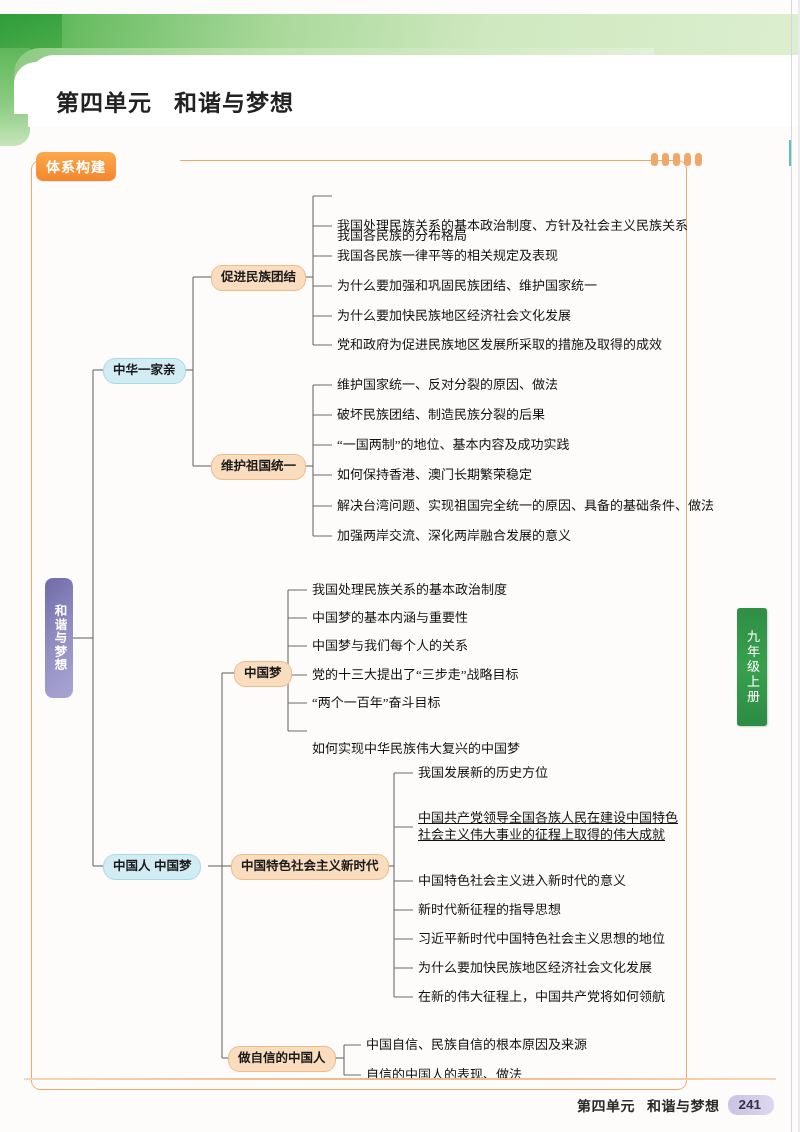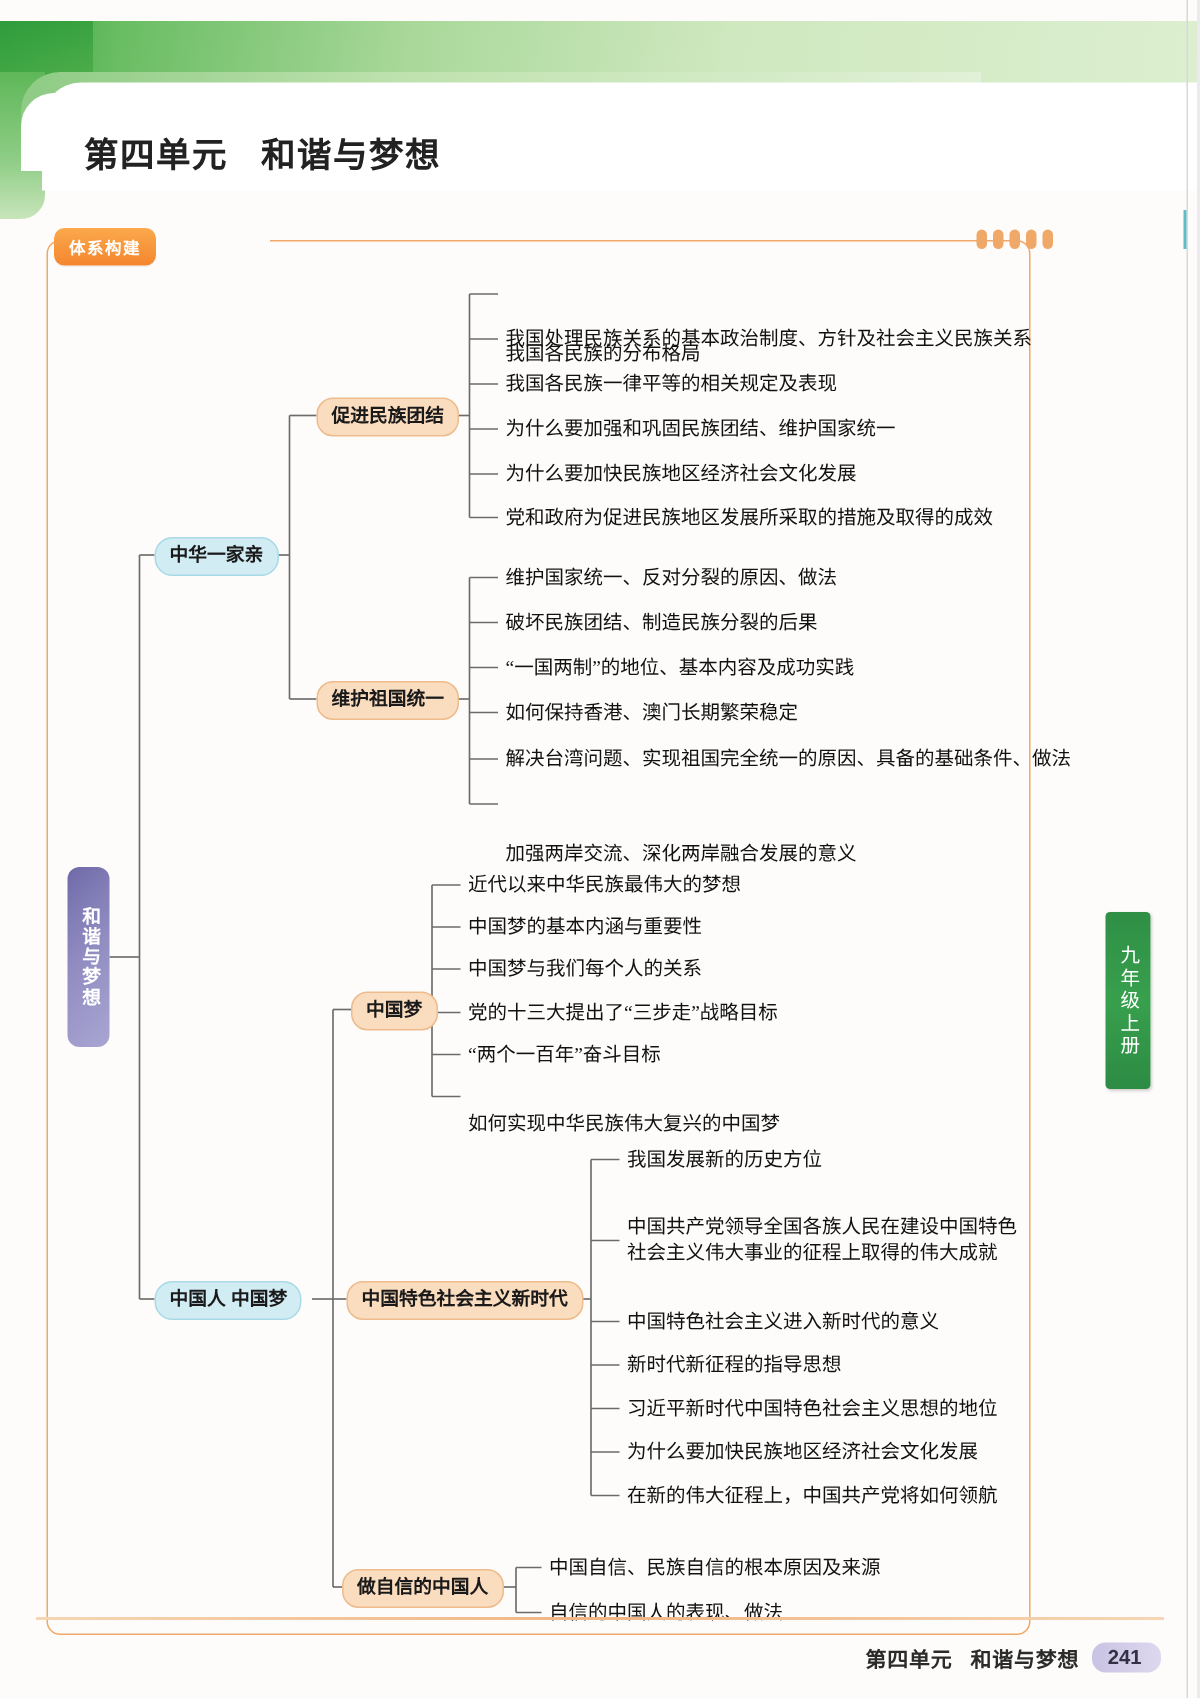"体系构建" .sys-label { font-family: Liberation Sans, sans-serif -> Liberation Serif, serif; font-size: 11px -> 14px }
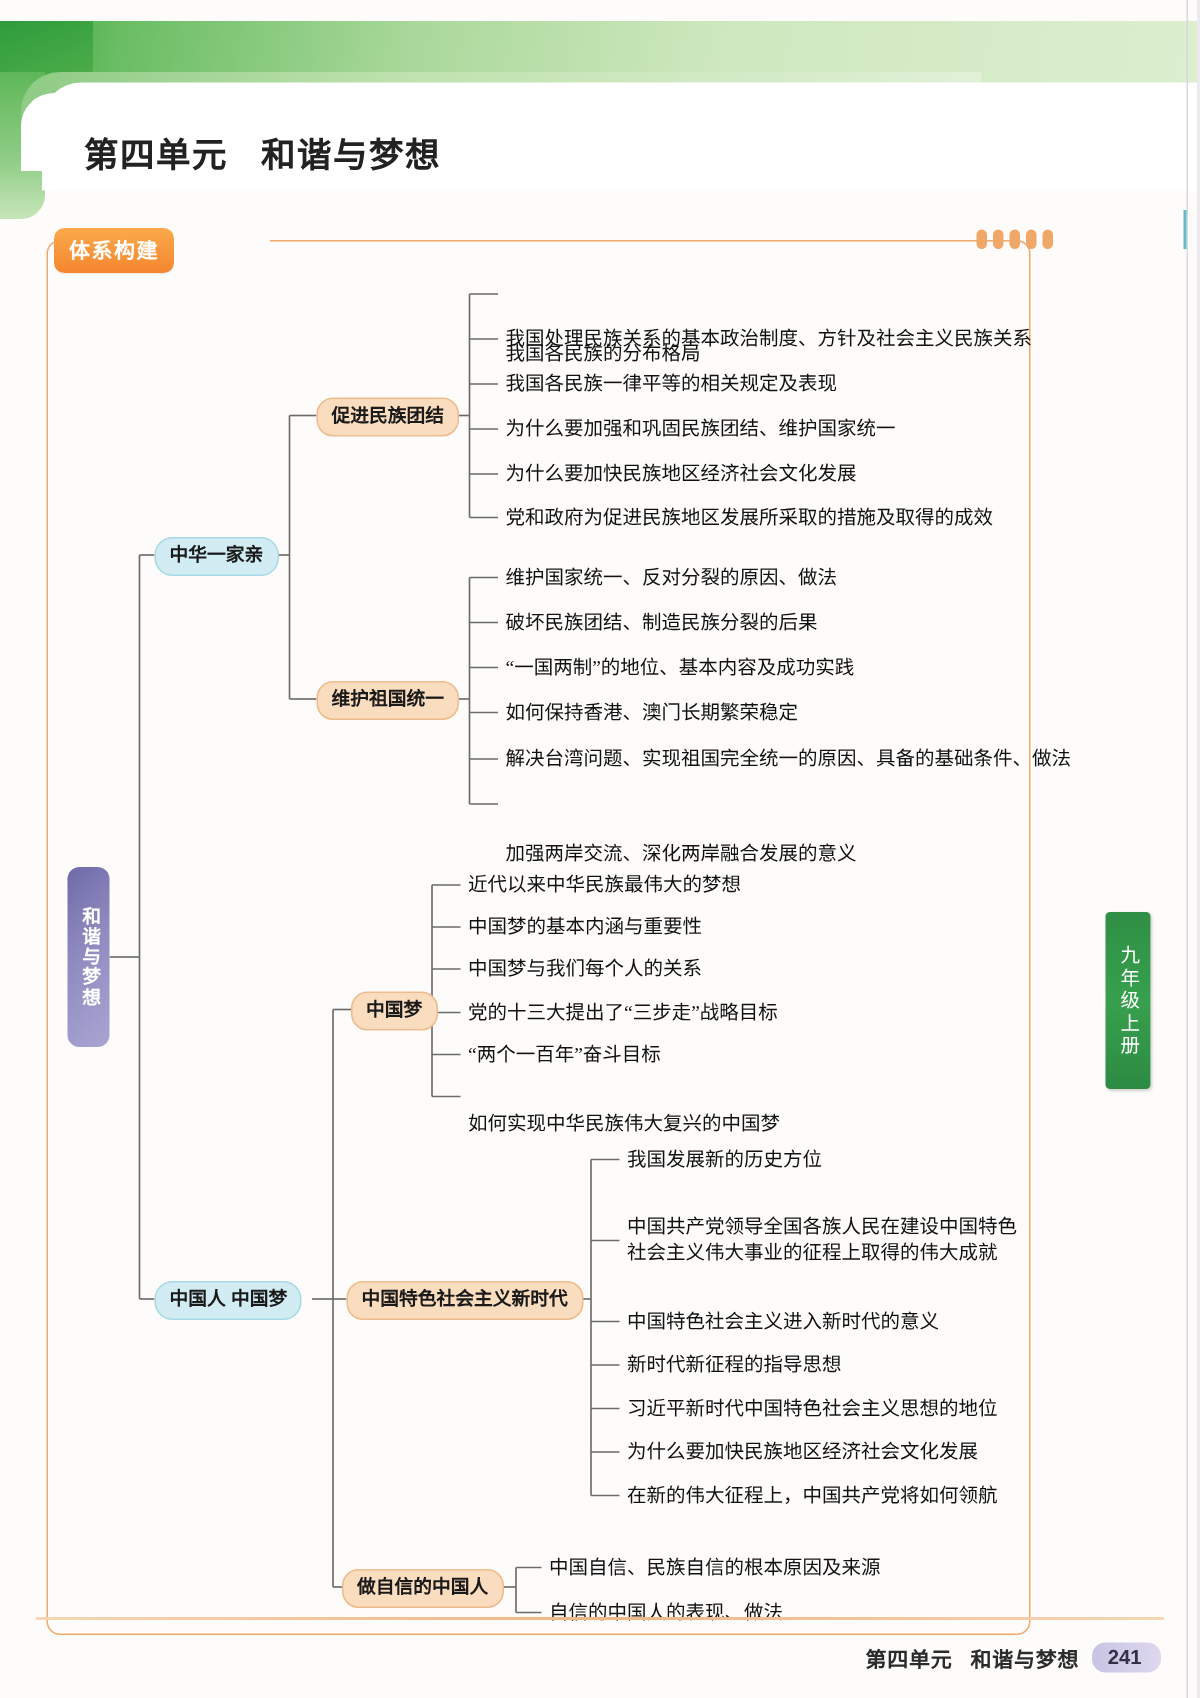"加强两岸交流、深化两岸融合发展的意义" div.leaf { margin-top: 33px -> none }
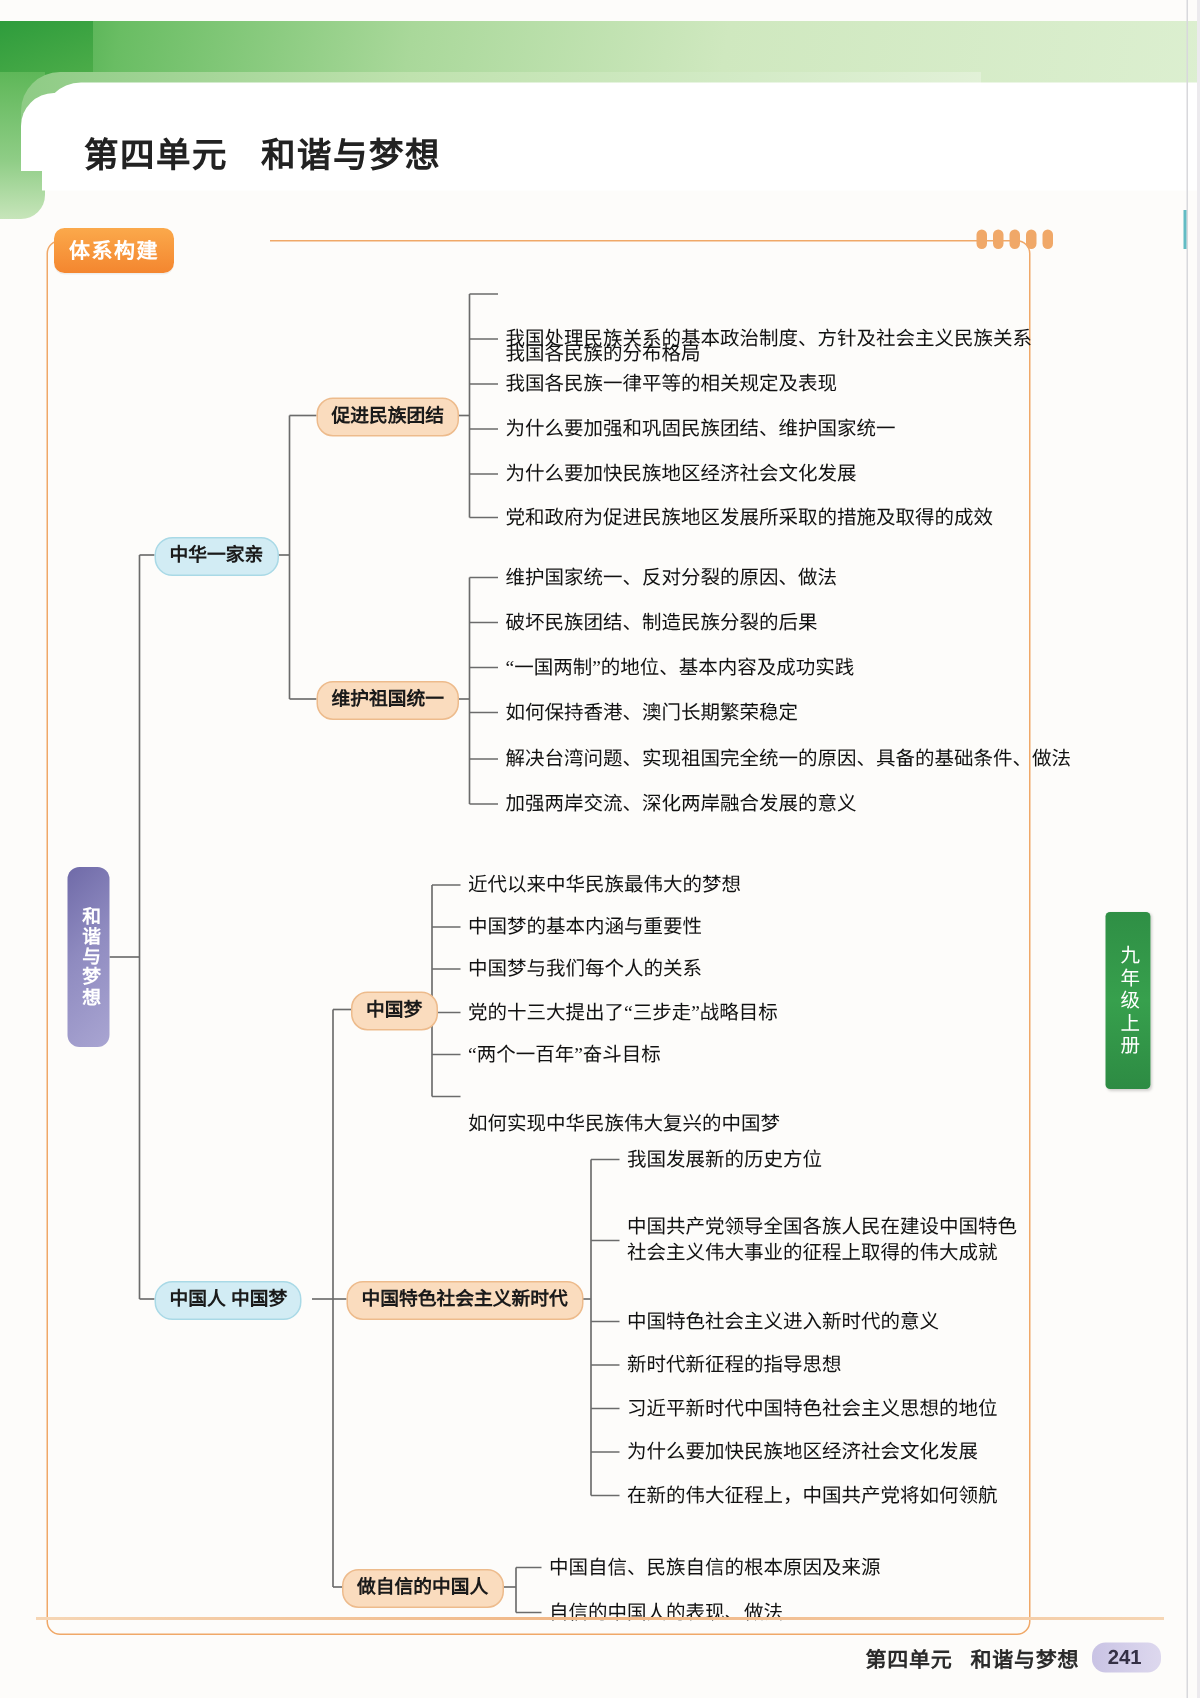"近代以来中华民族最伟大的梦想" div.leaf { text: 近代以来中华民族最伟大的梦想 -> 我国处理民族关系的基本政治制度 }
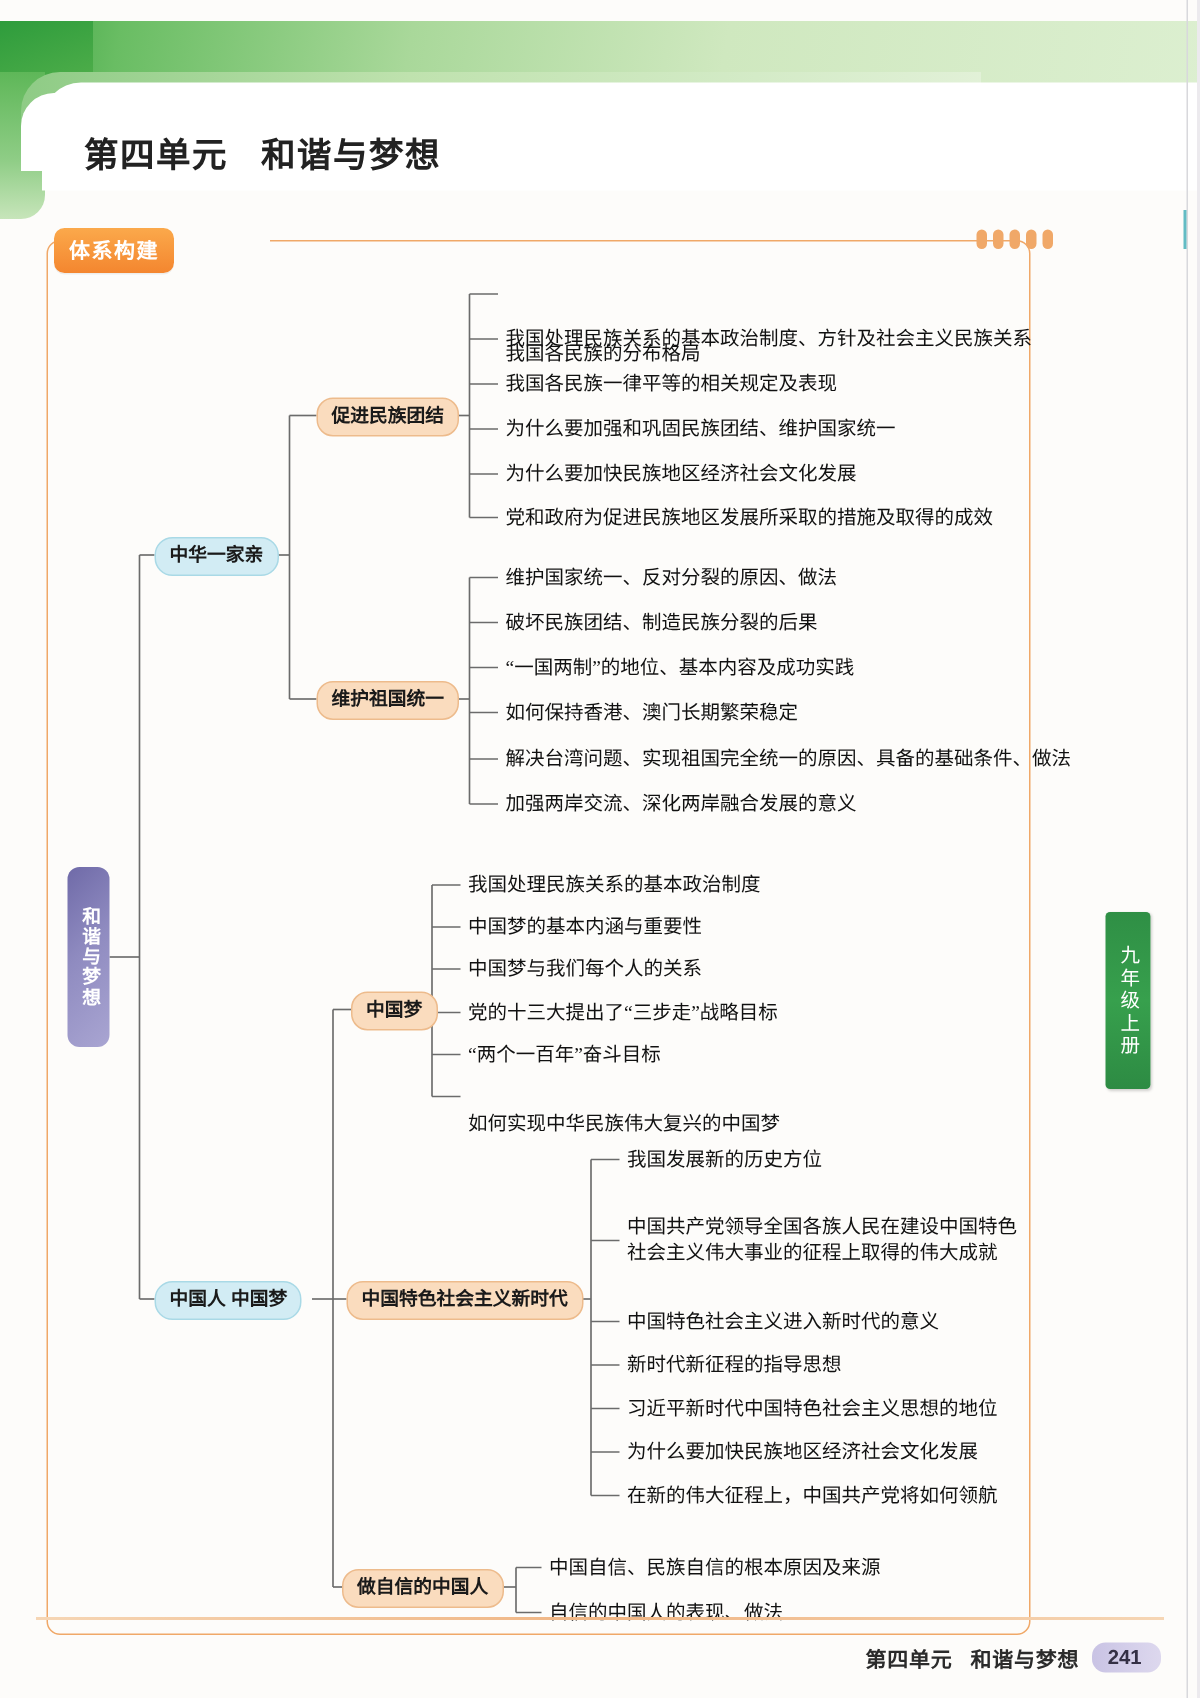"中国共产党领导全国各族人民在建设中国特色社会主义伟大事业的征程上取得的伟大成就" div.leaf { text-decoration: none -> underline }
